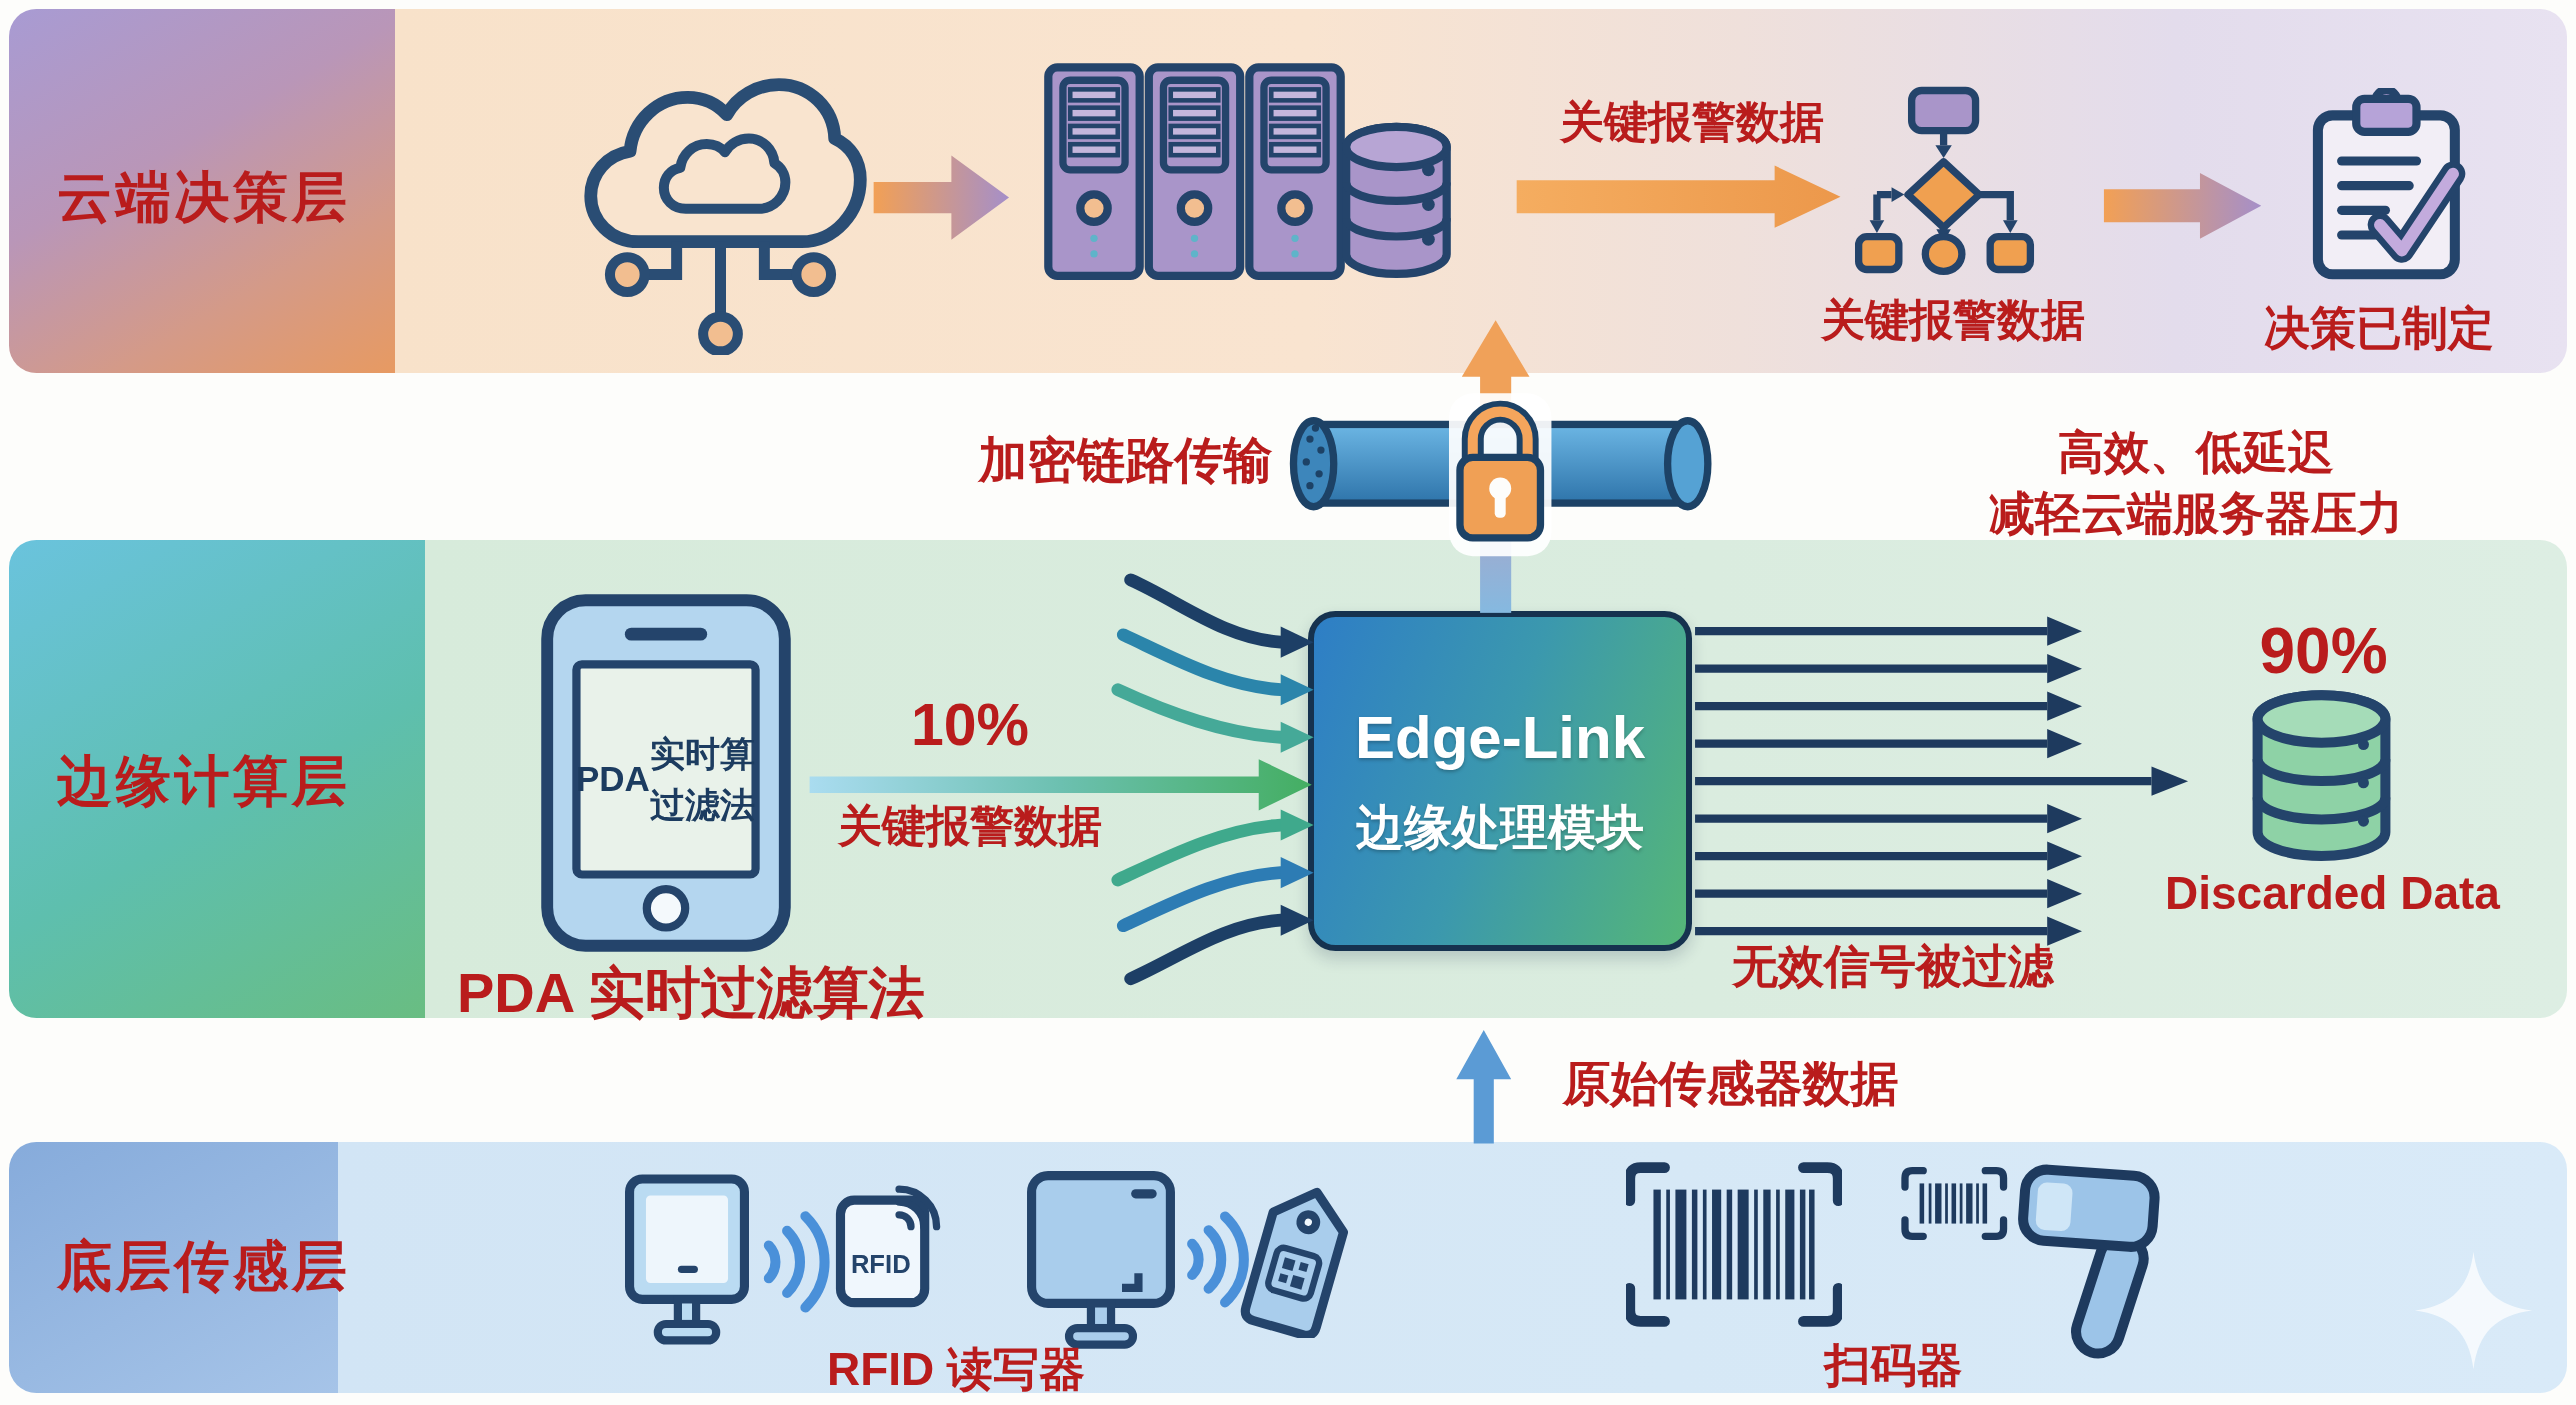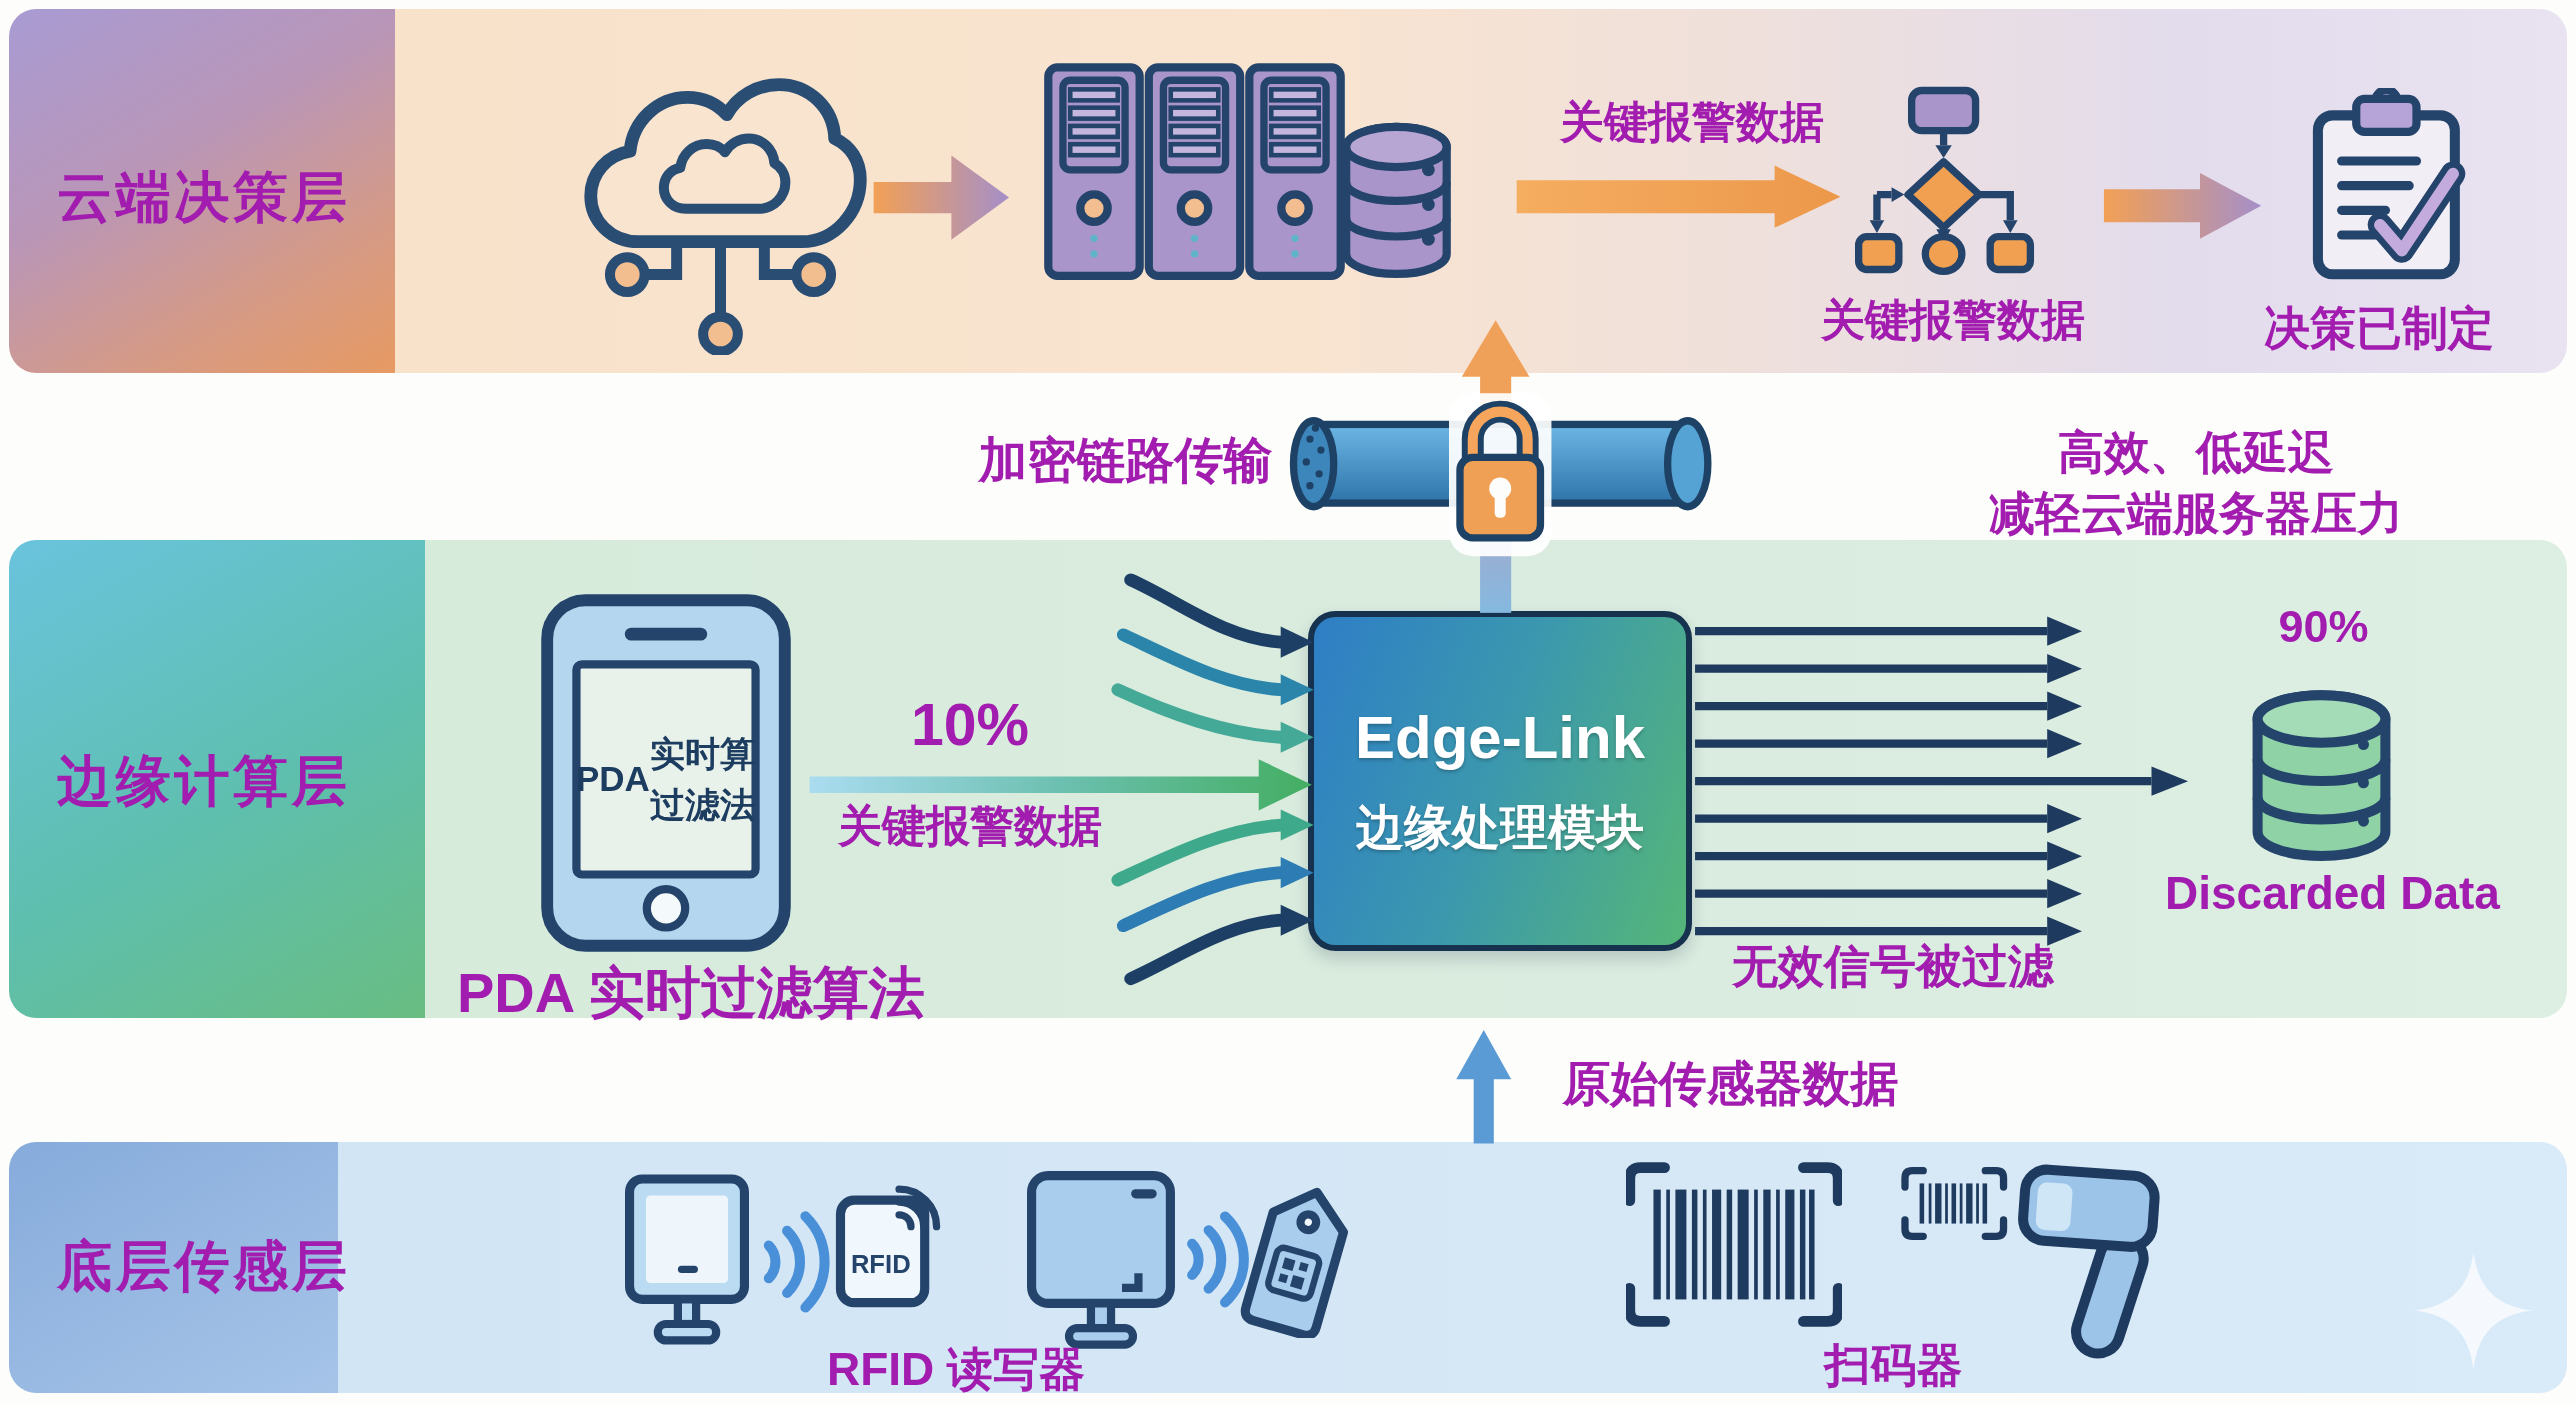"关键报警数据" .t { color: #a21caf -> #b91c1c }
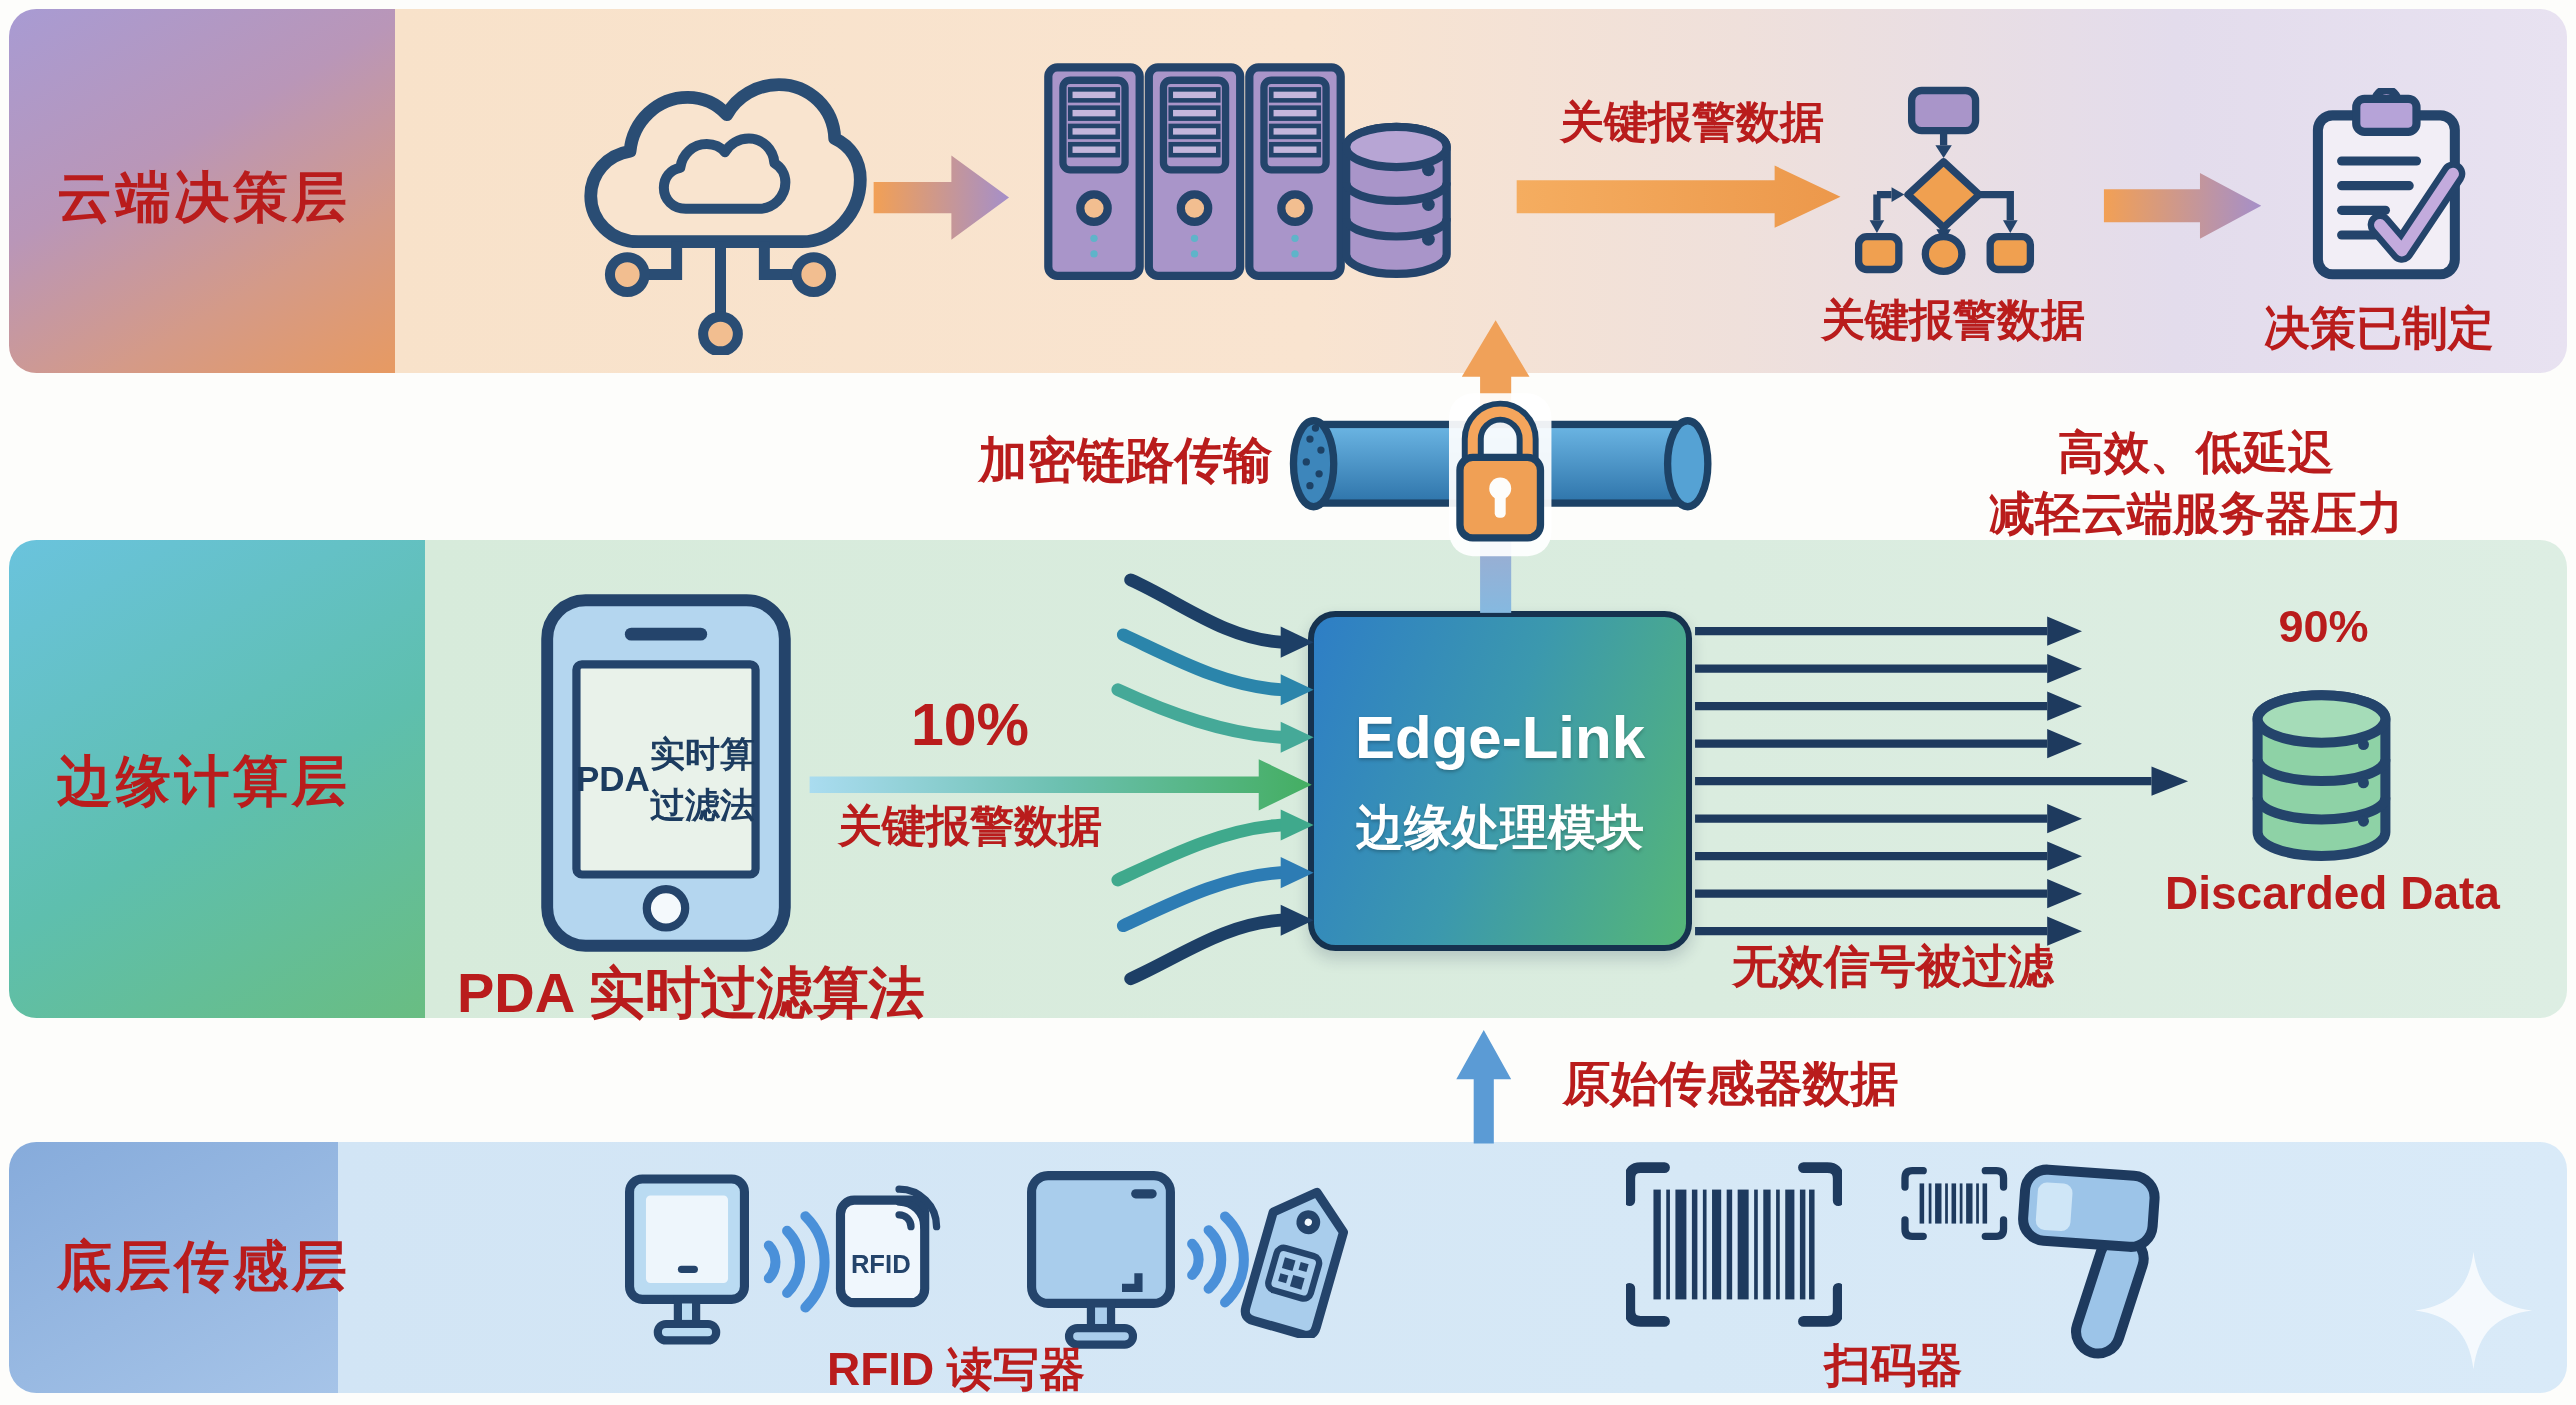"90%" div.t { font-size: 45px -> 64px; top: 601px -> 615px }
